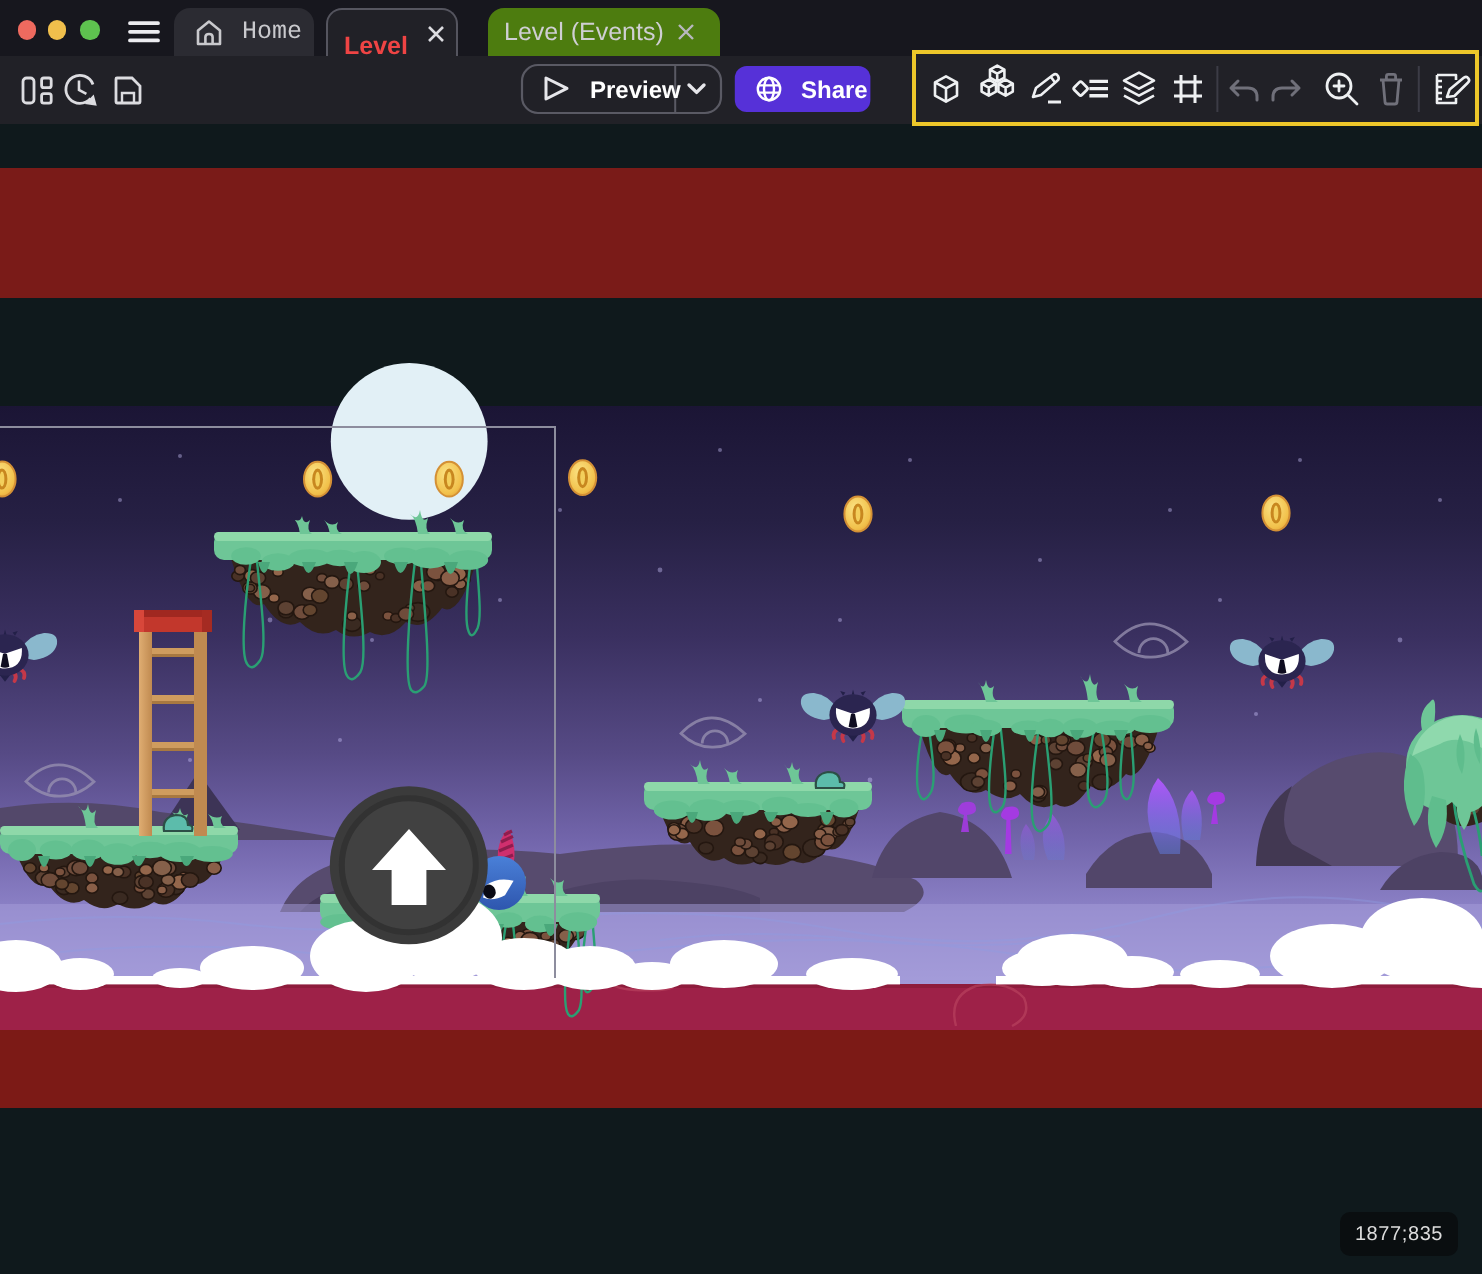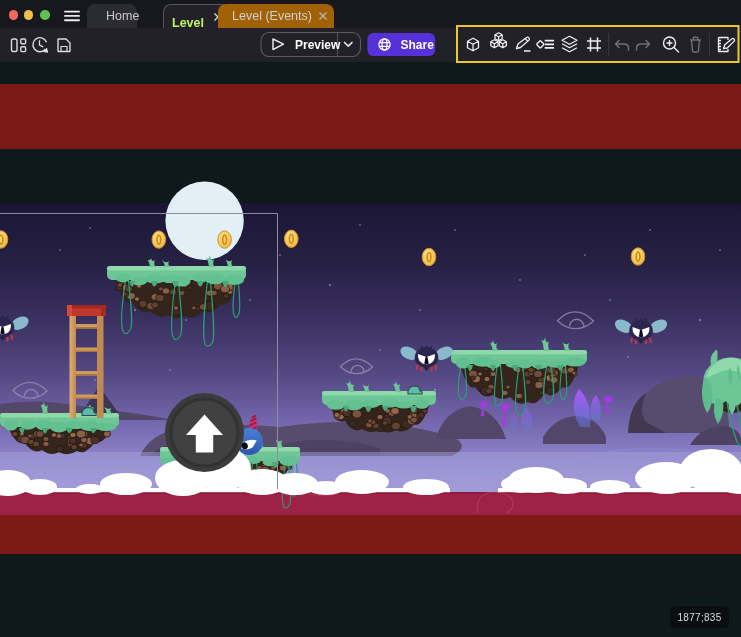"Home" div.abs { font-family: none -> Liberation Mono, monospace; width: 50px -> 70px }
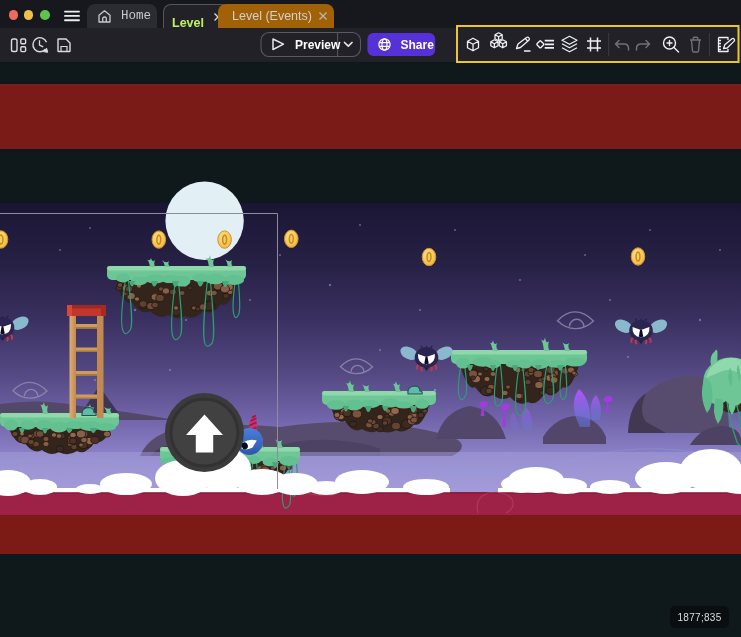"Level" span.tabtxt { color: #bef264 -> #ef4444 }
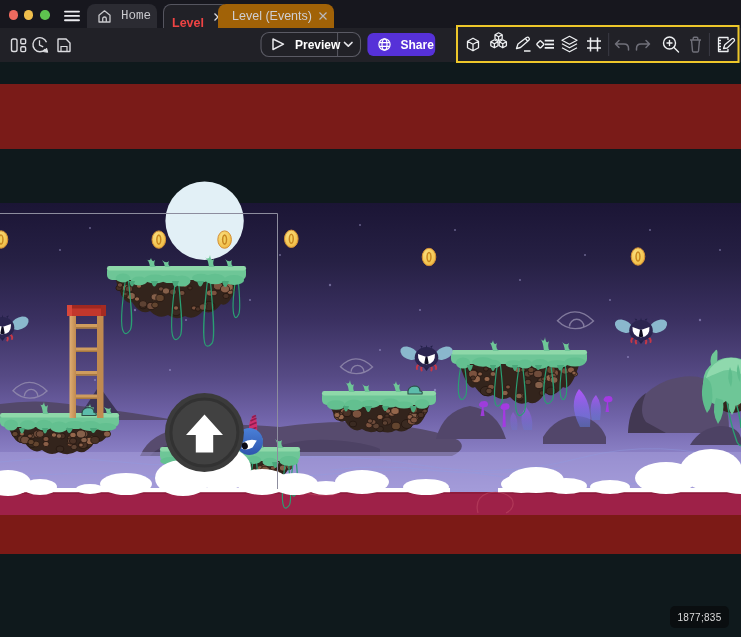"Level (Events)" div.abs { background: #a16207 -> #4d7c0f; justify-content: center -> none; left: 218px -> 244px }
